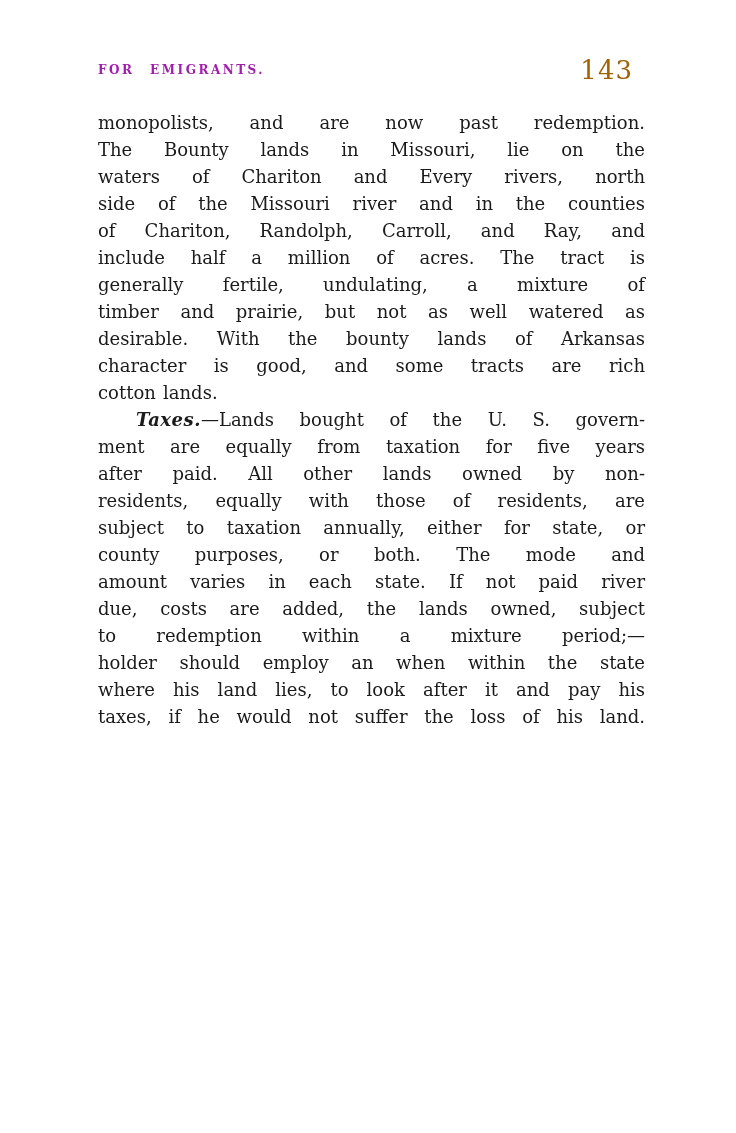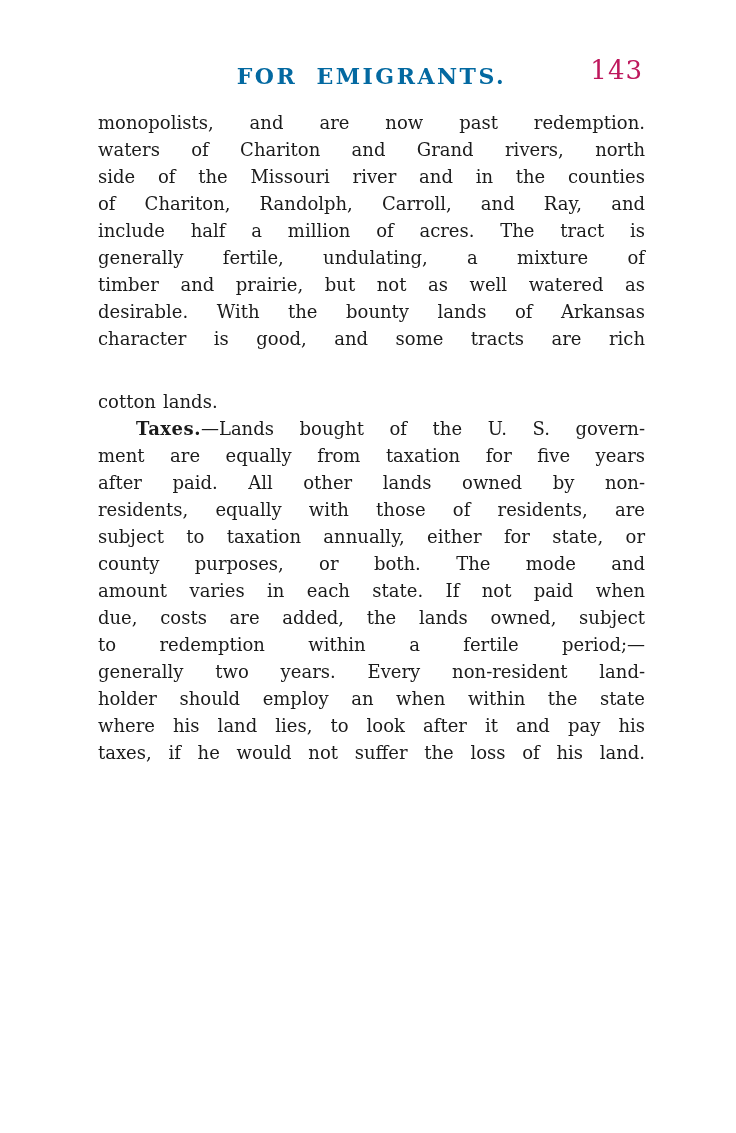"FOR EMIGRANTS." .running-title { color: #0369a1 -> #a21caf; font-size: 22px -> 12px; text-align: center -> none }
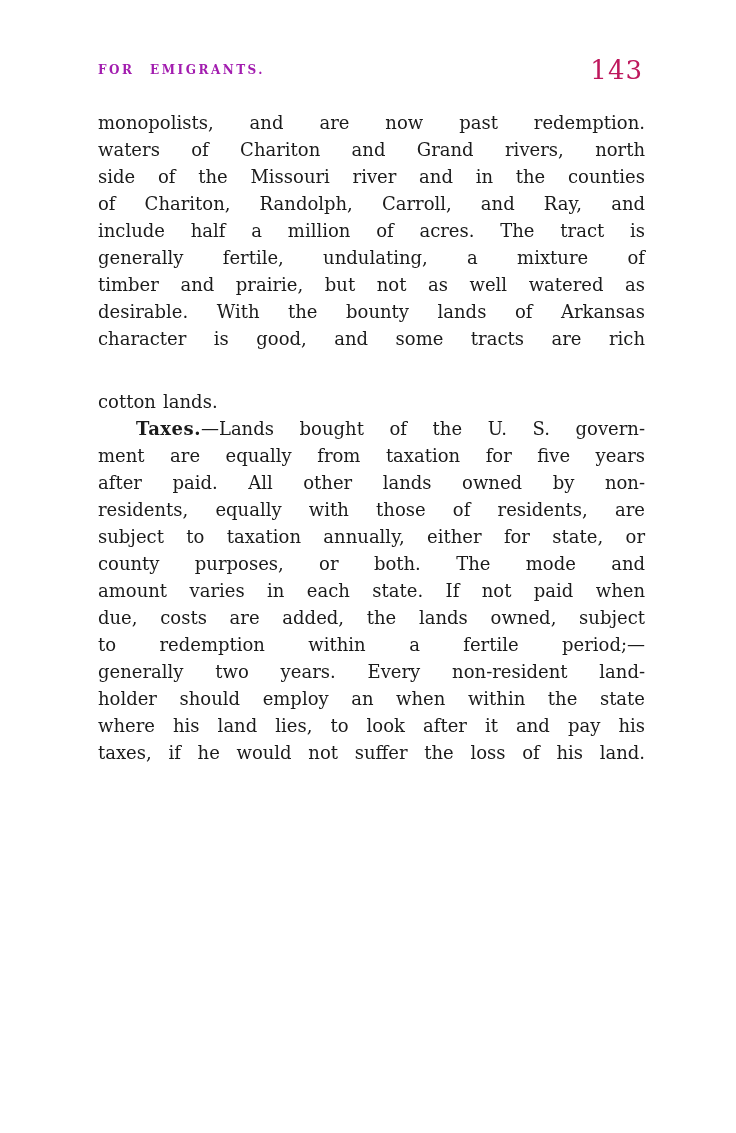"143" .page-number { color: #be185d -> #a16207; right: 2px -> 12px }
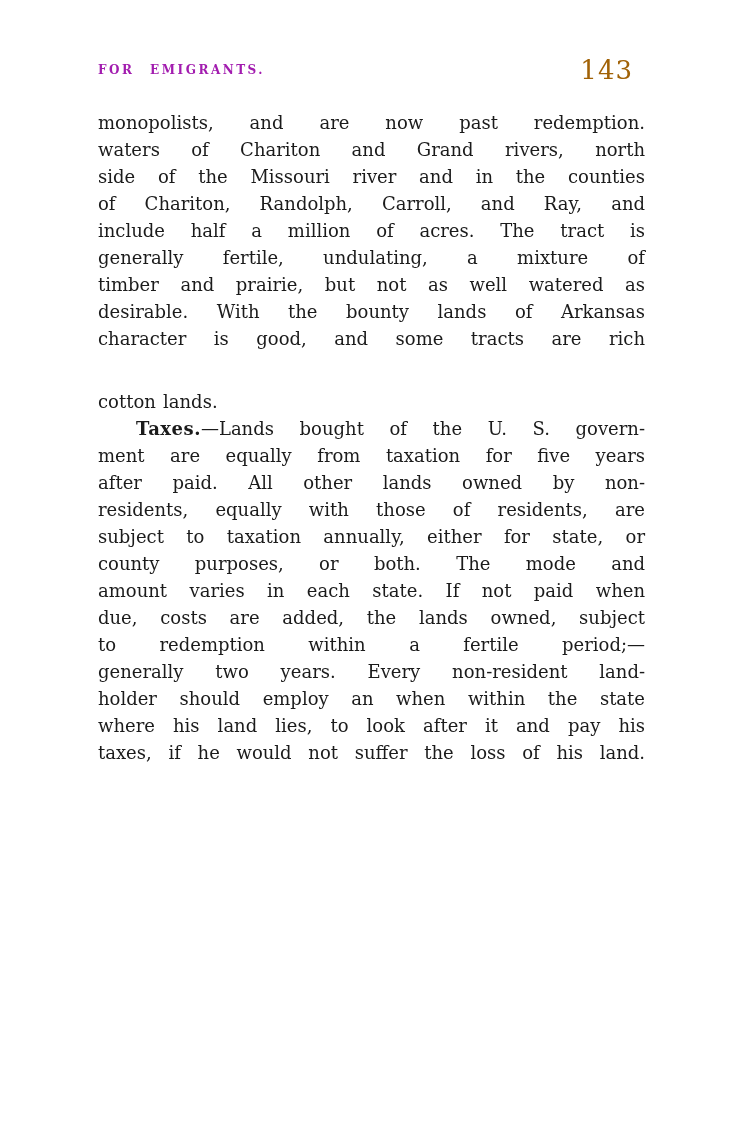"The Bounty lands in Missouri," div.line { html: none -> <div>The Bounty lands in Missouri, lie on the</div> }
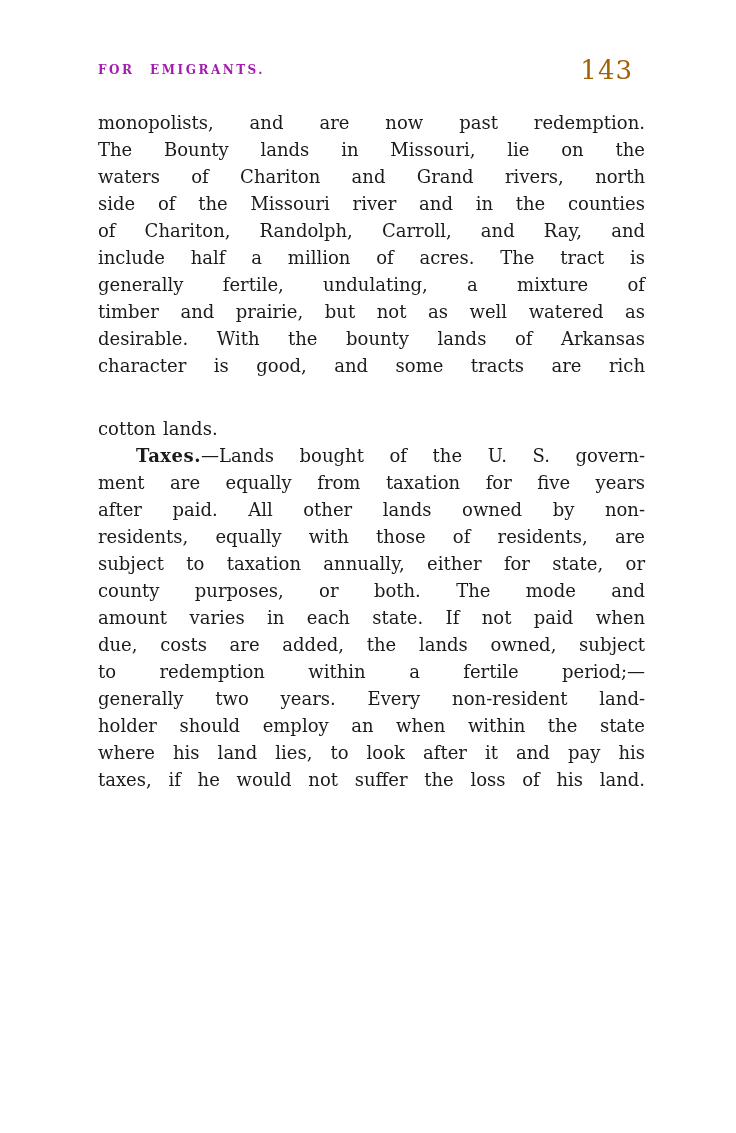"waters of Chariton and Grand" div.line { text: Grand -> Every }
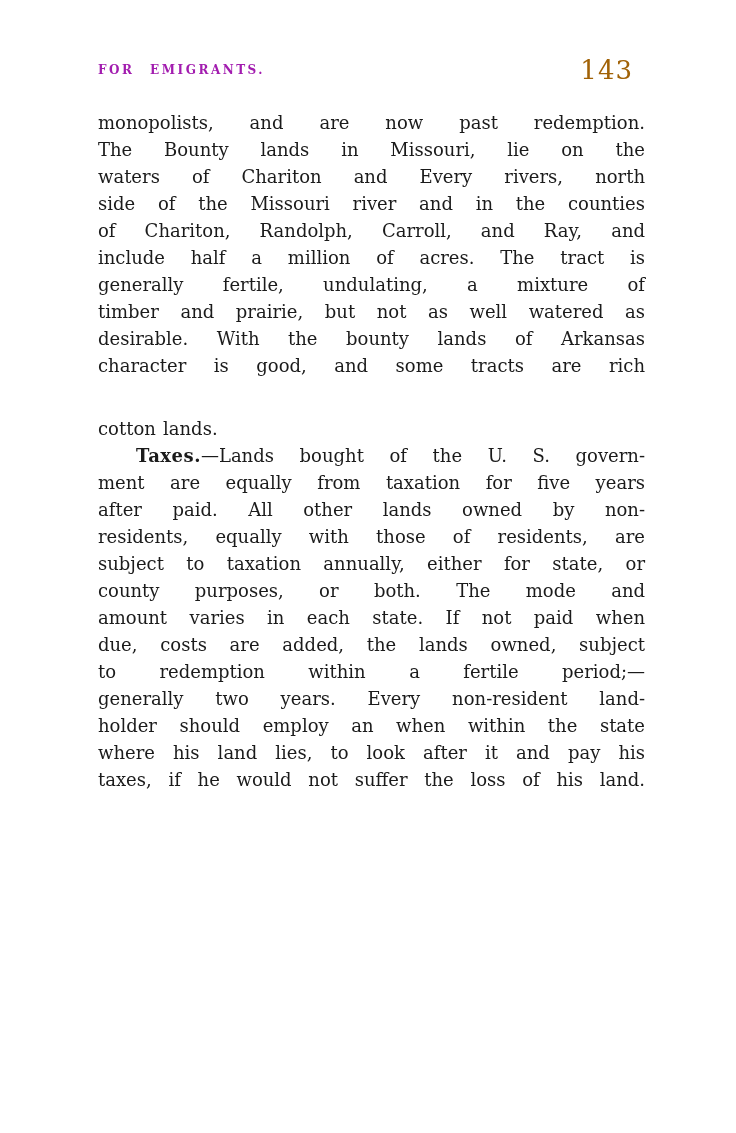"cotton lands." .line.short { margin-top: 36px -> none }
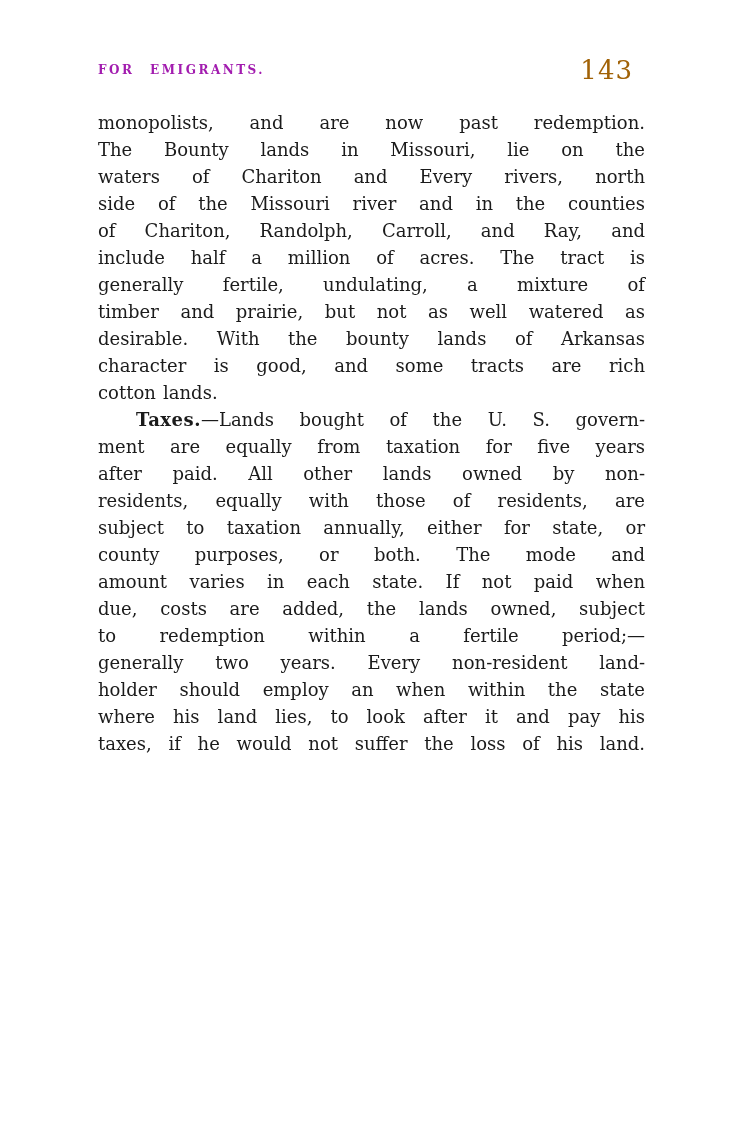"Taxes." .lead { font-style: none -> italic }
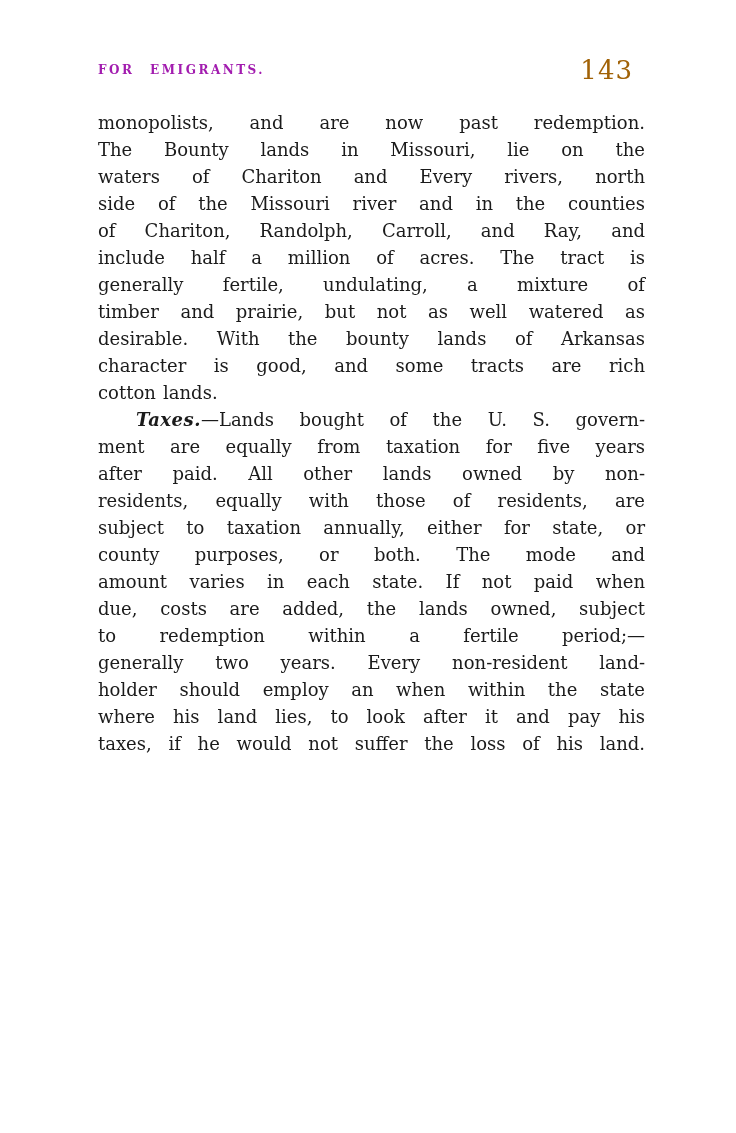"amount varies in each state." div.line { text: when -> river }
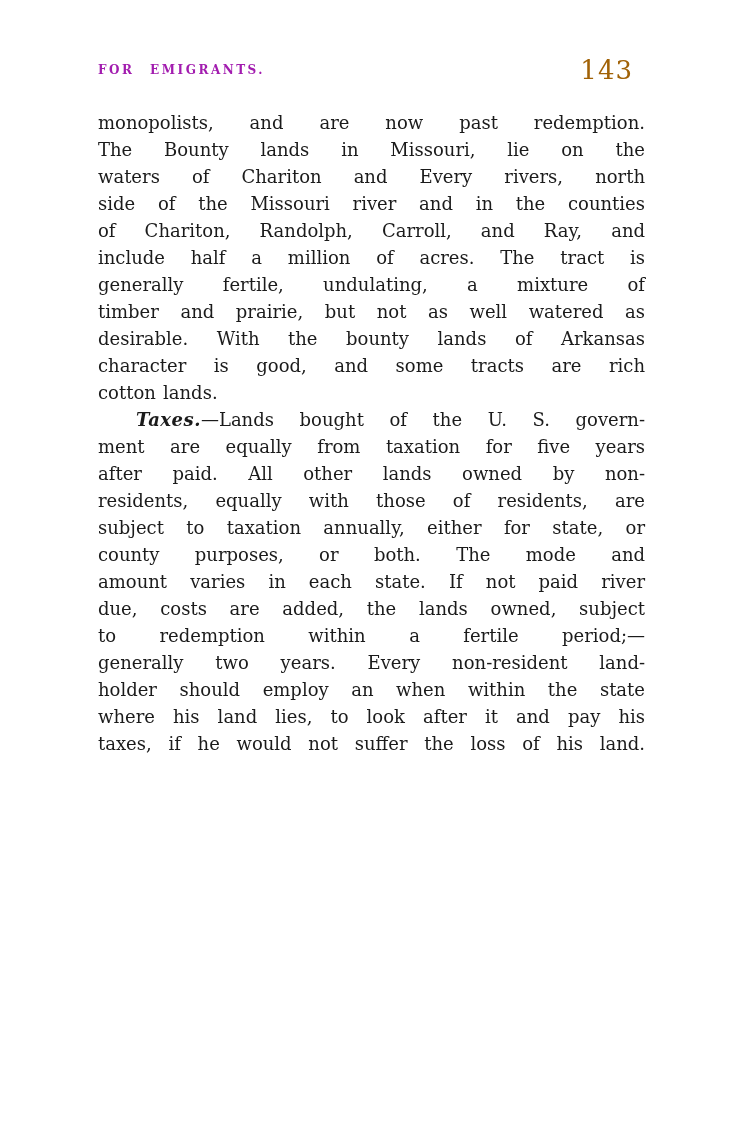"to redemption within a fertile" div.line { text: fertile -> mixture }
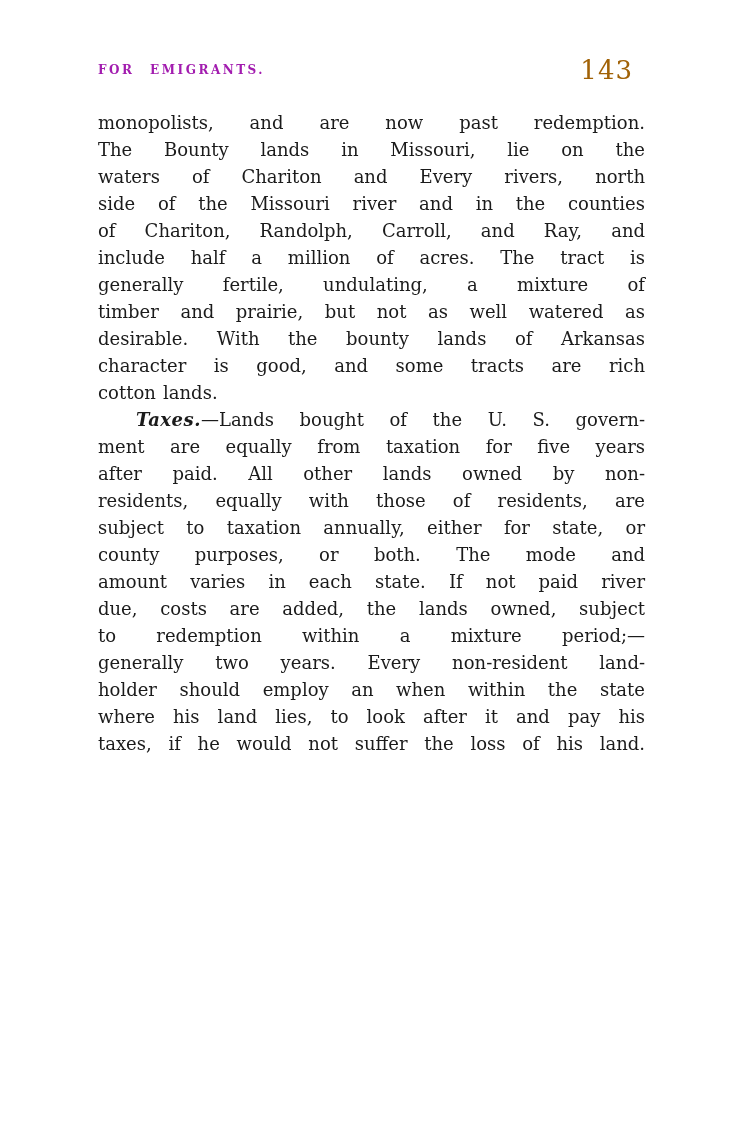"generally two years. Every non-resident" div.line { html: <div>generally two years. Every non-resident land-</div> -> none }
